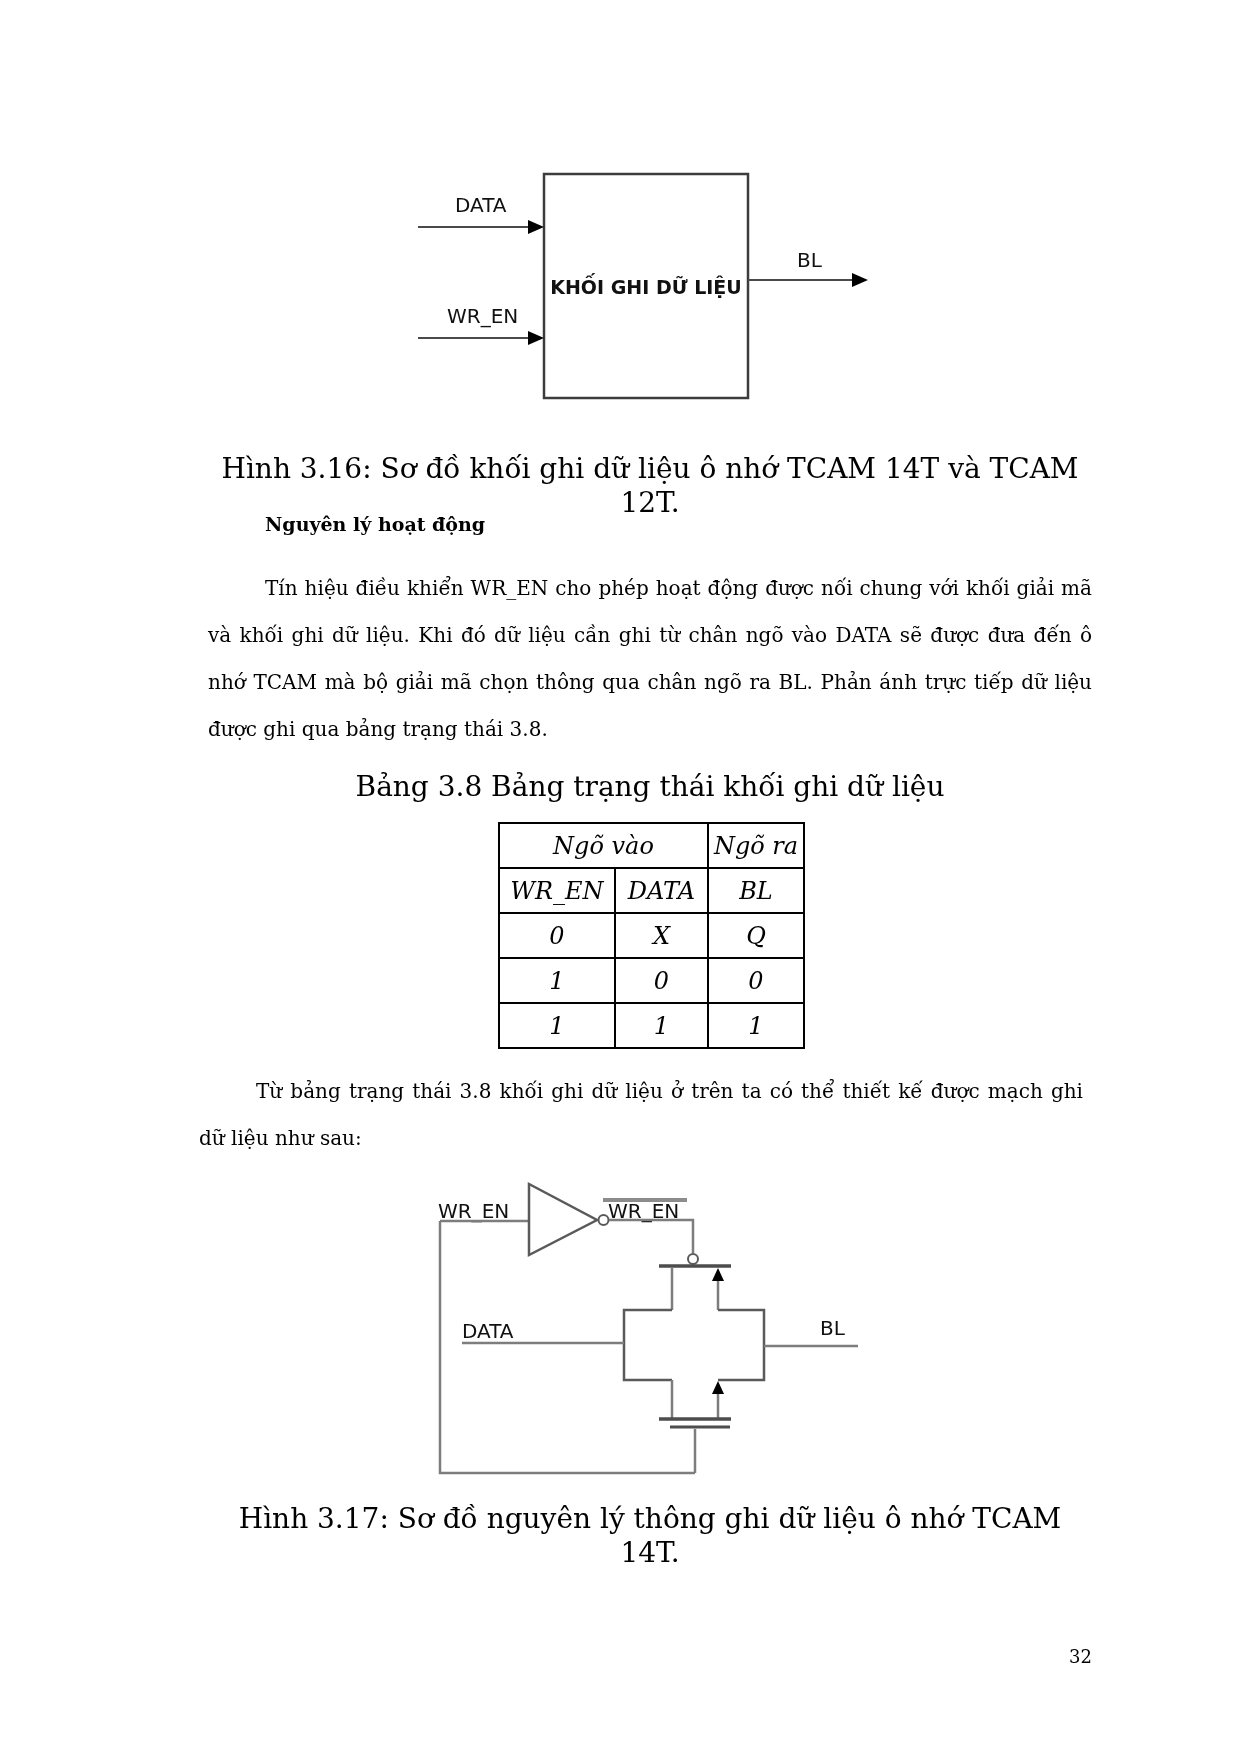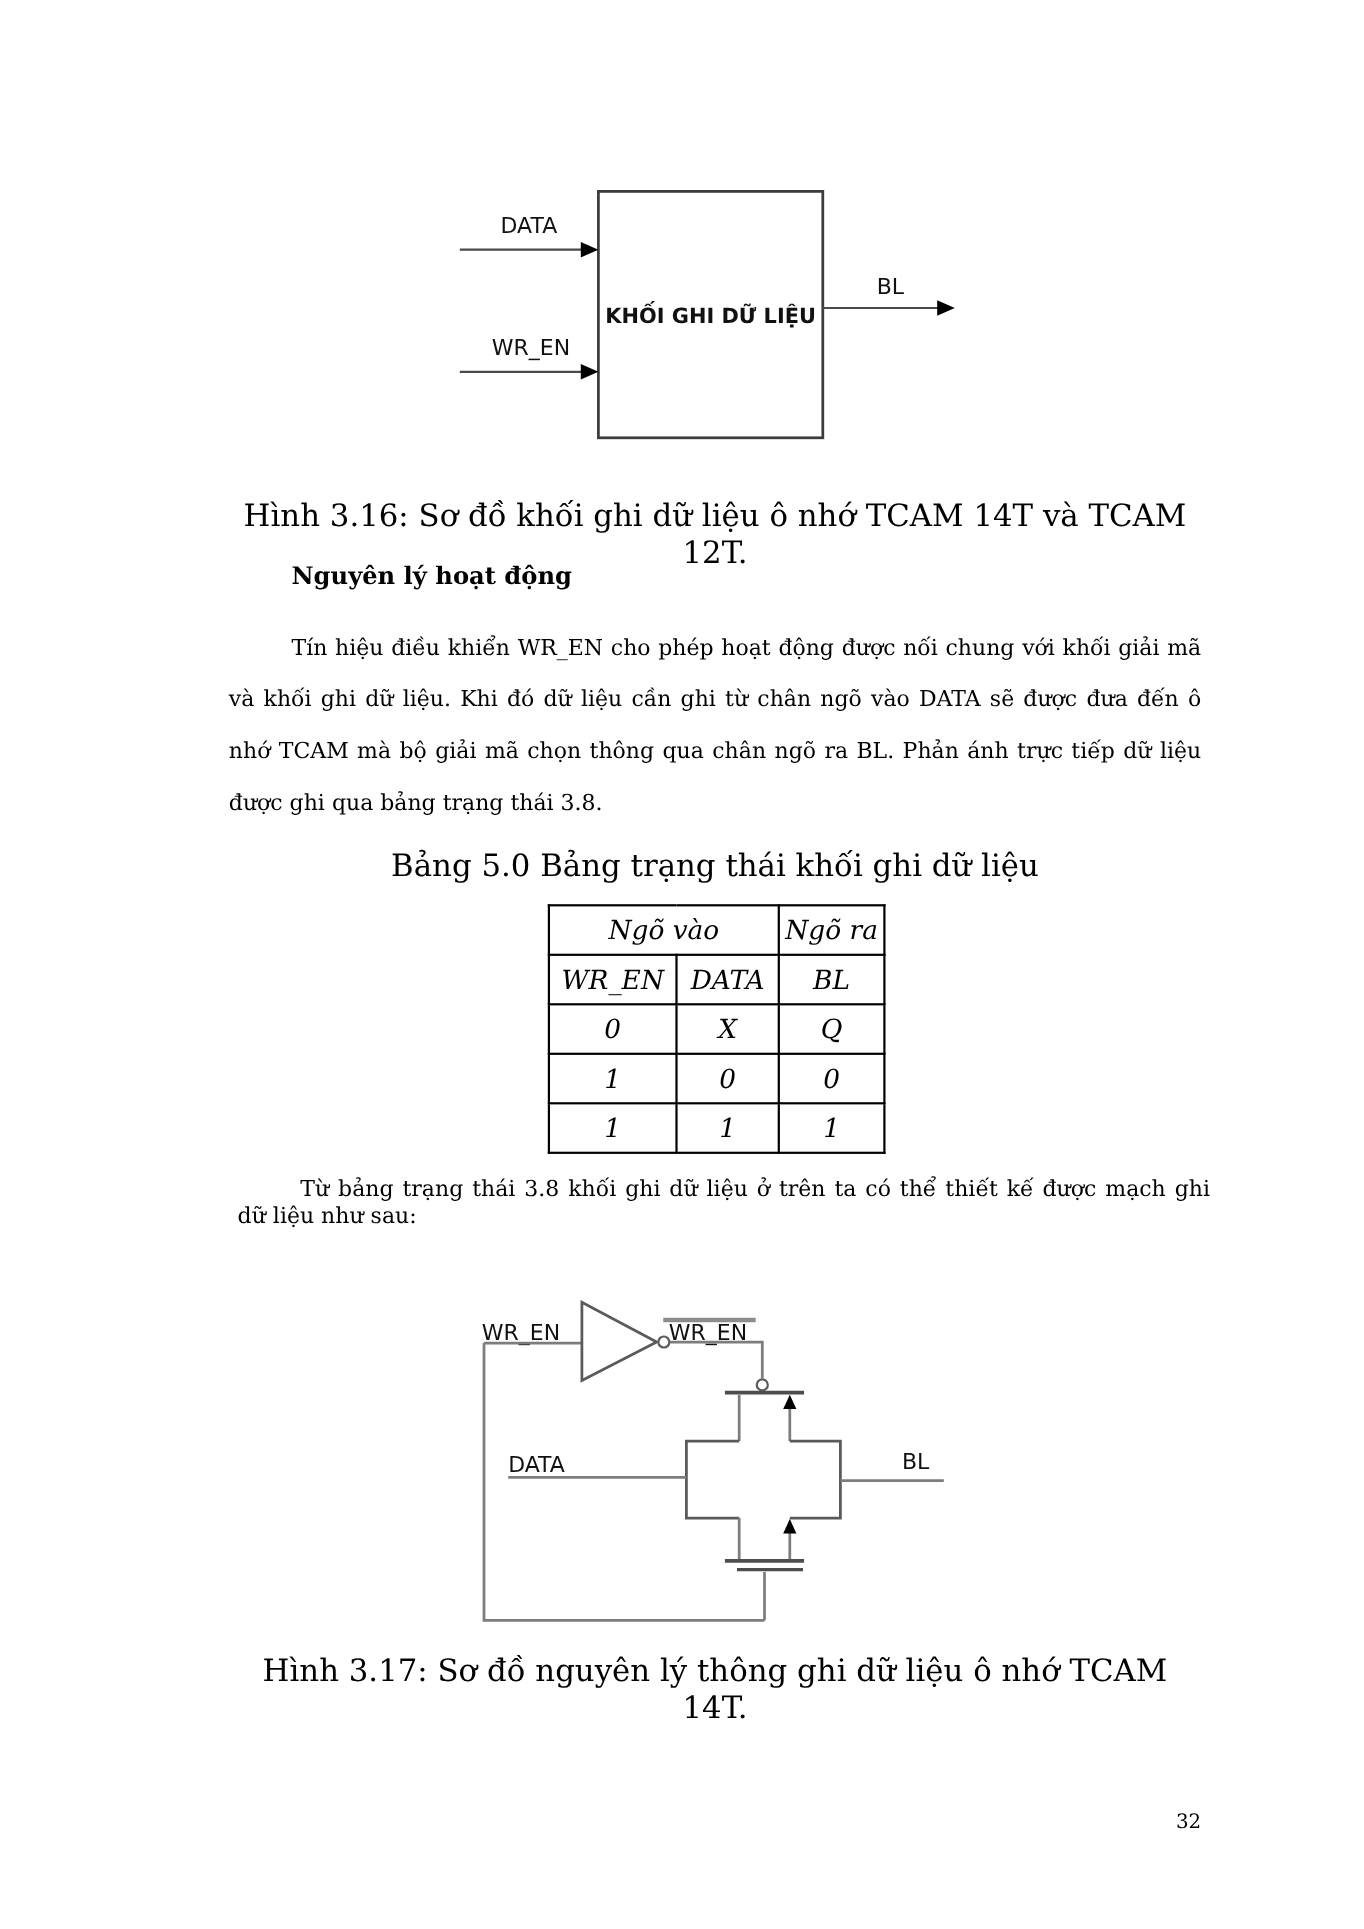"Nguyên lý hoạt động" .heading { font-size: 22px -> 19px }
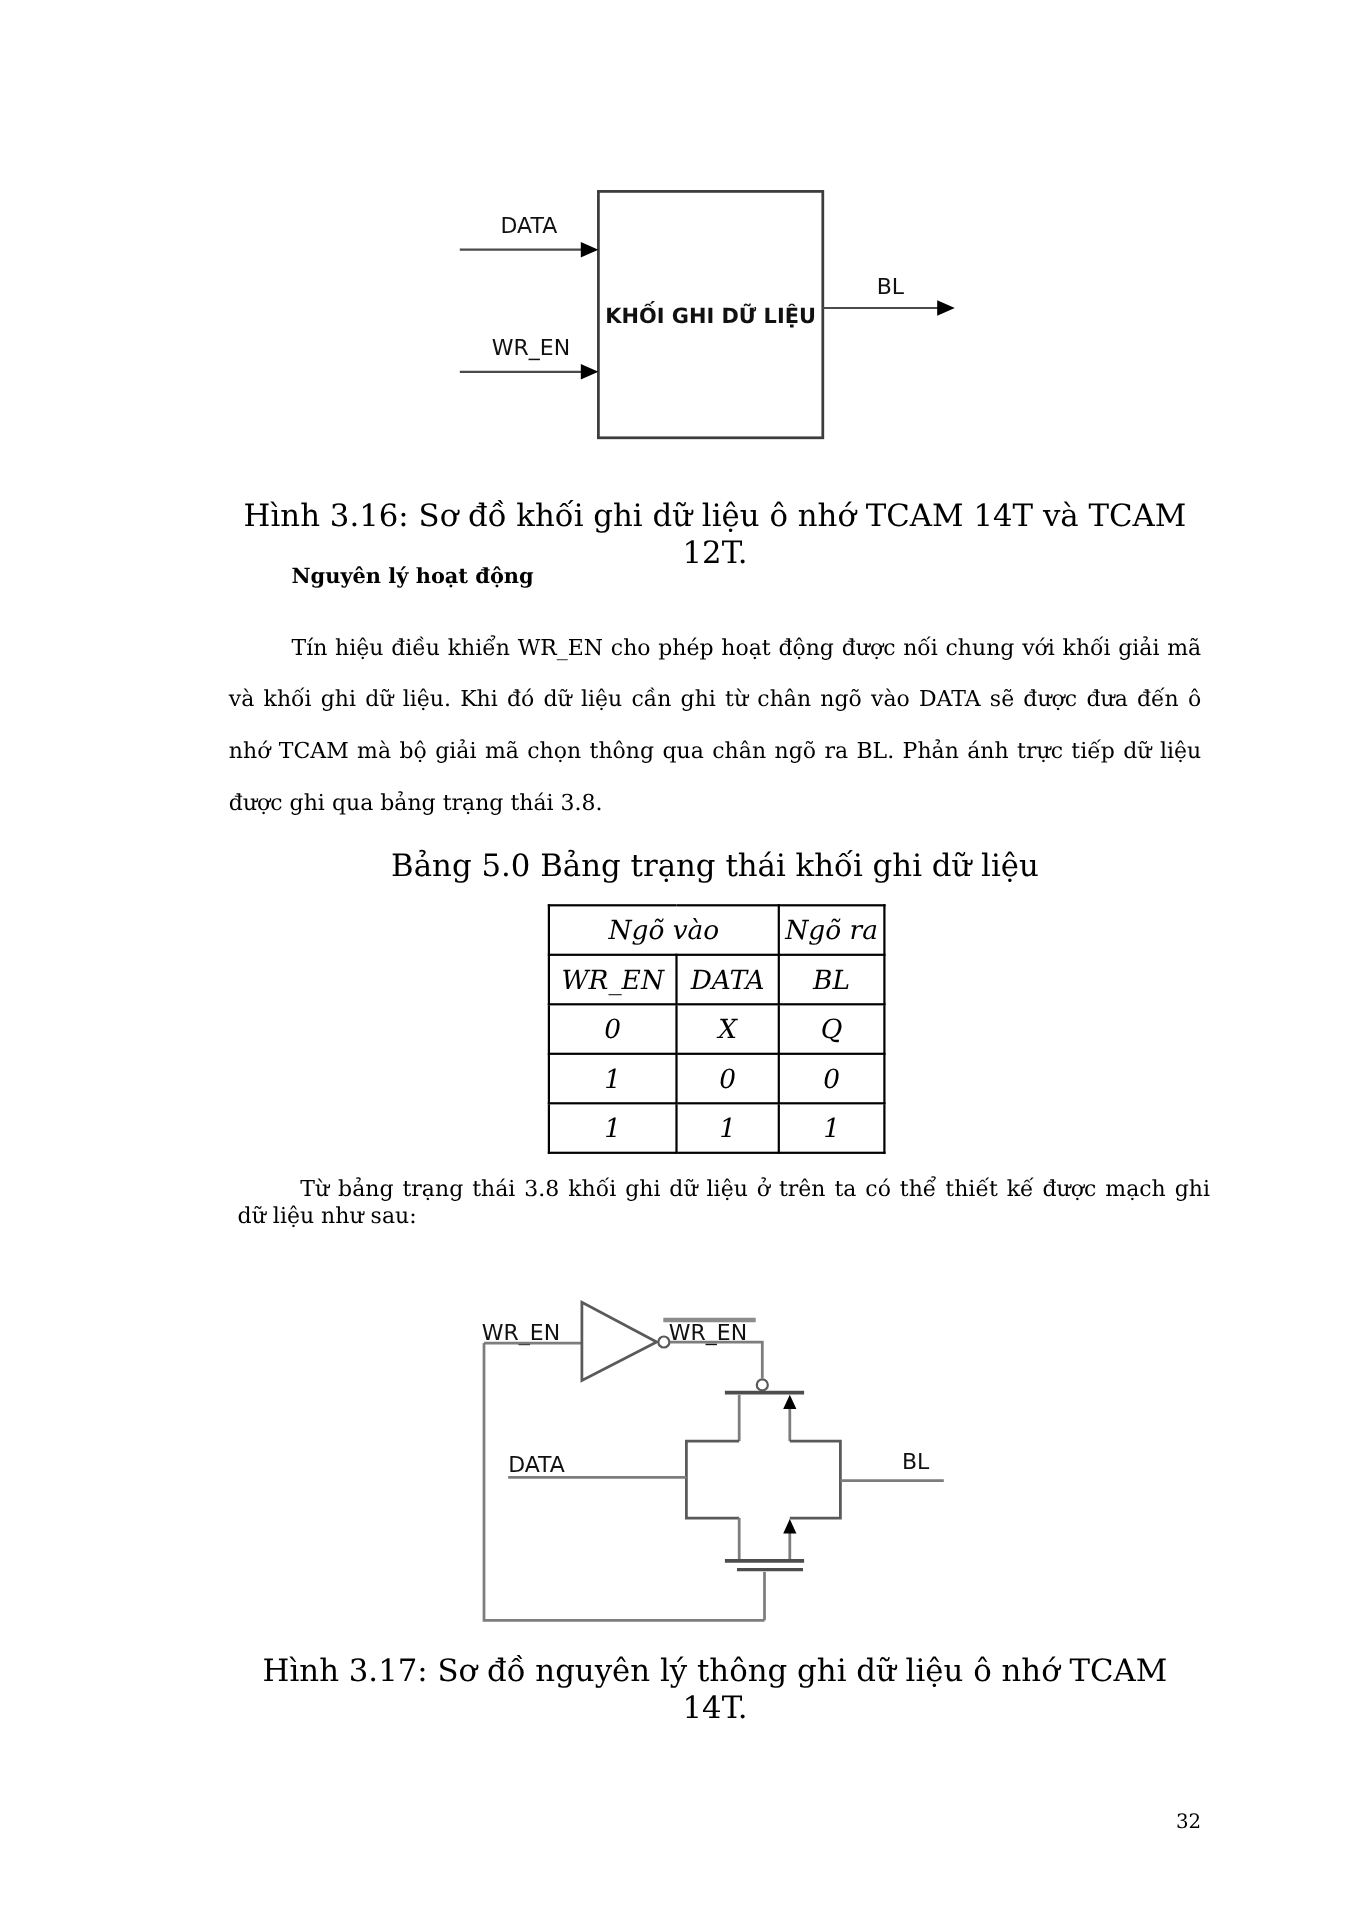"Bảng 5.0 Bảng trạng thái" div.abs { text: 5.0 -> 3.8 }
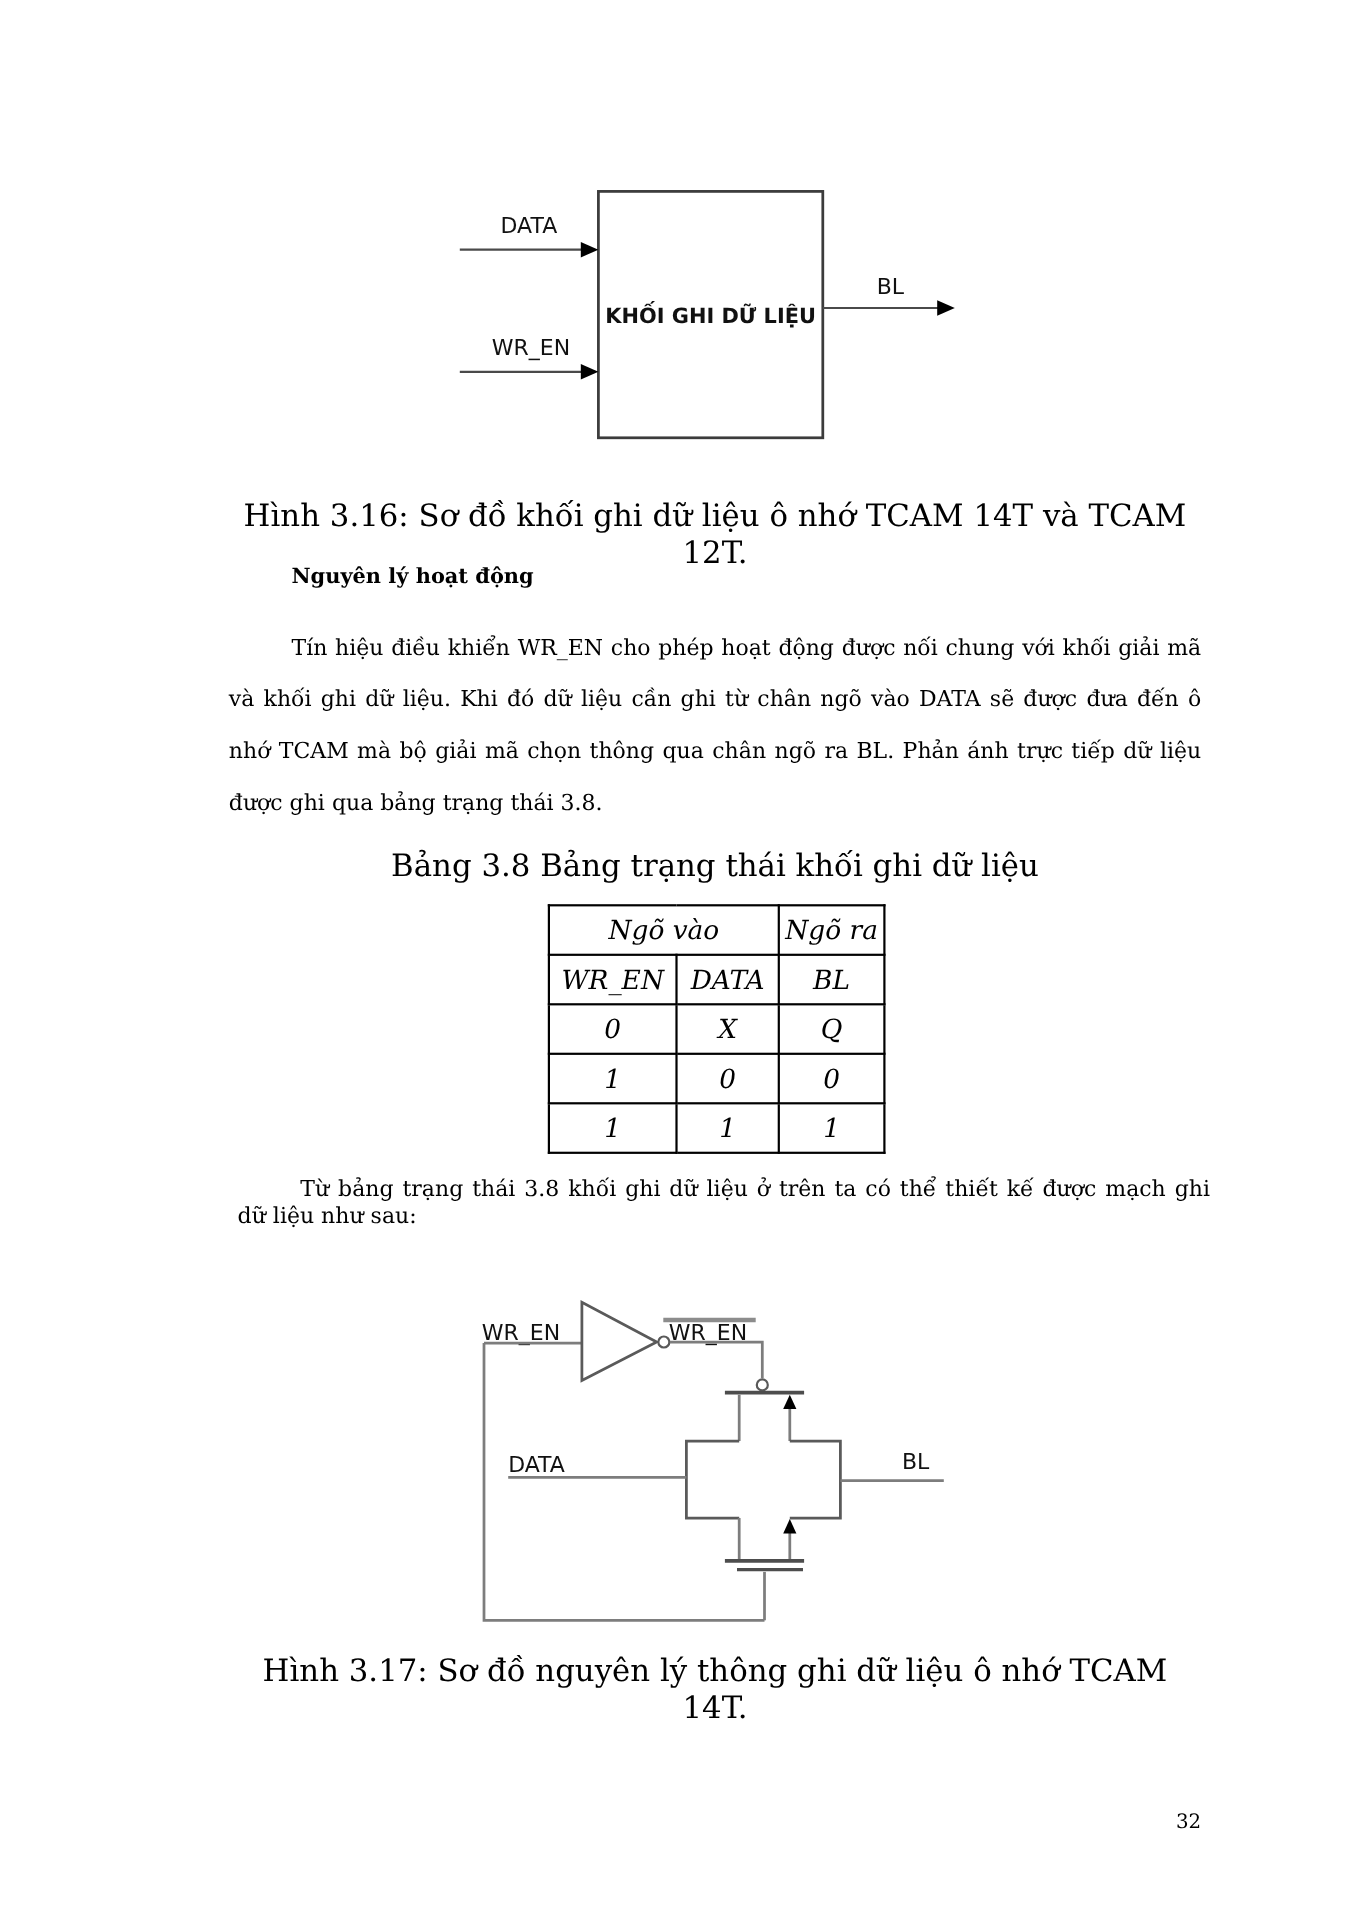"Từ bảng trạng thái 3.8" div.abs { left: 216px -> 199px; line-height: 25px -> 47px }
